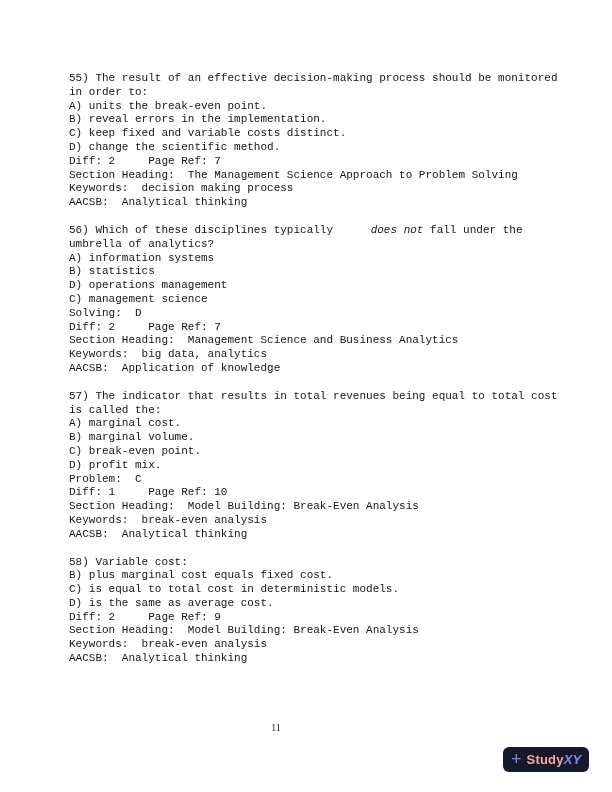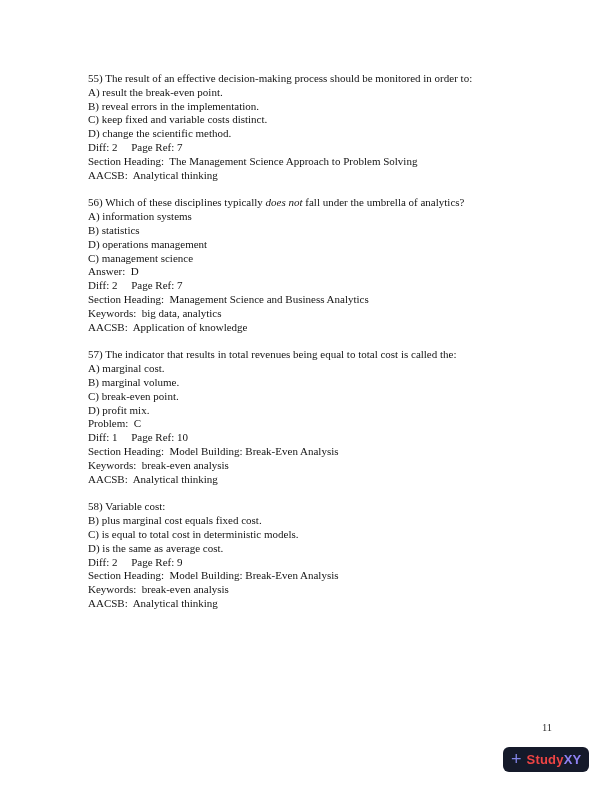"55) The result of an" .content { font-family: none -> Liberation Mono, monospace; left: 88px -> 69px }
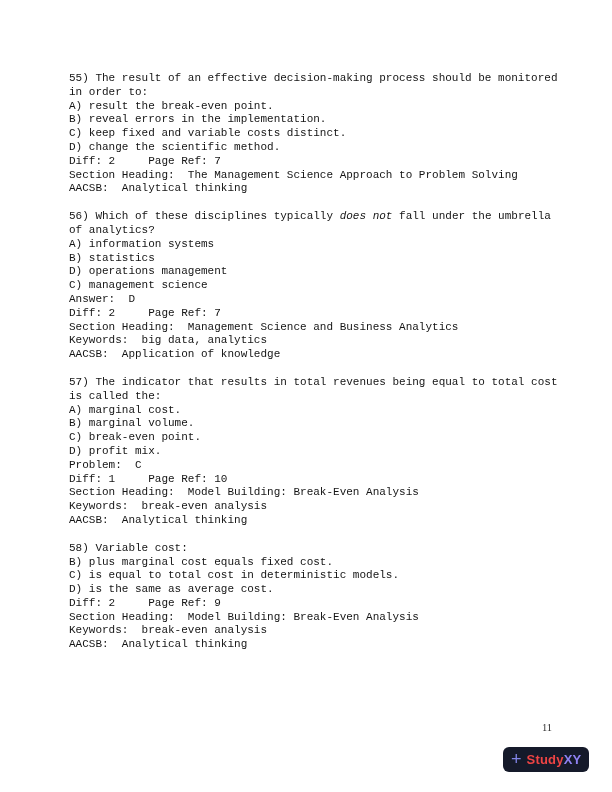"A) result the break-even point." div.q-line { text: result -> units }
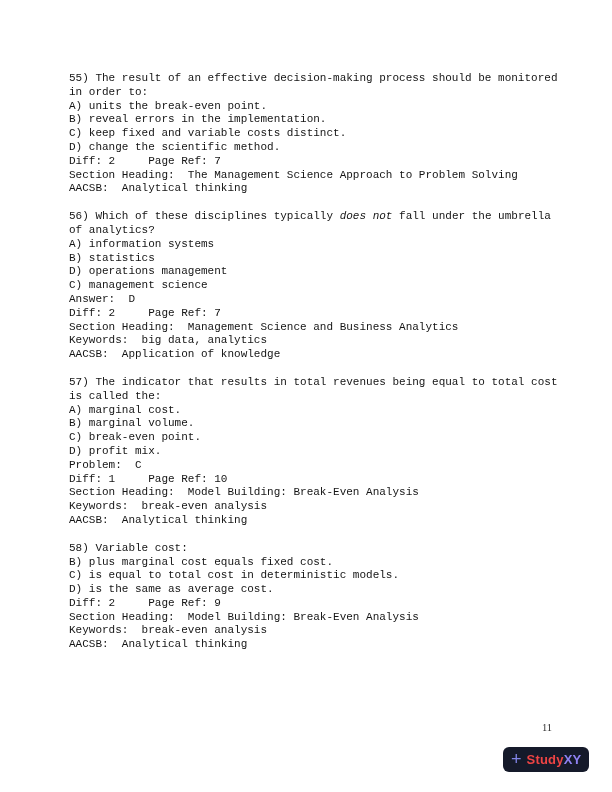"Keywords: decision making process" div.q-line { html: none -> <div>Keywords: decision making process</div> }
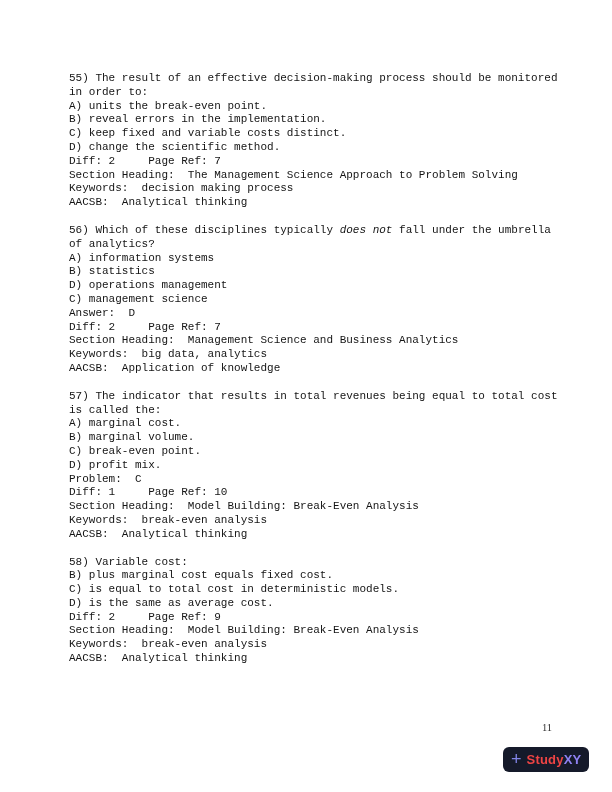"does not" .stem-italic { margin-left: none -> 31px }
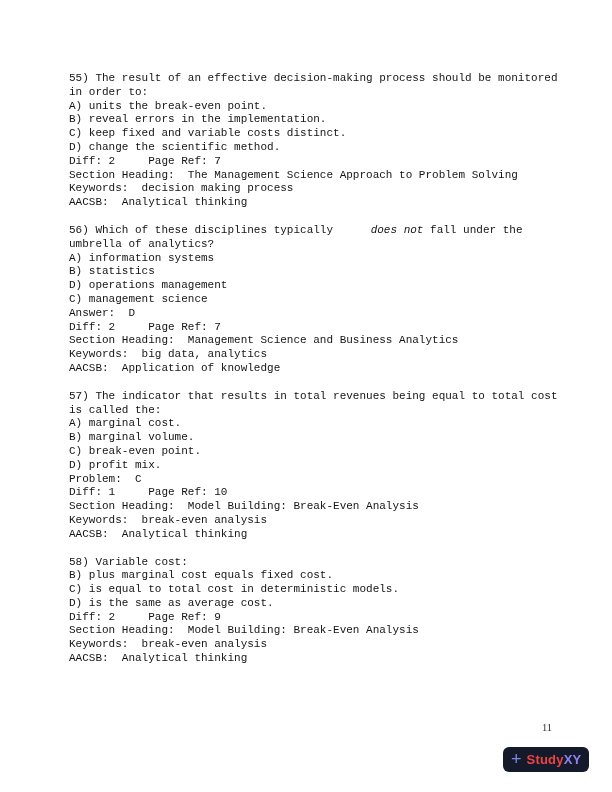"Answer: D" div.q-line { text: Answer -> Solving }
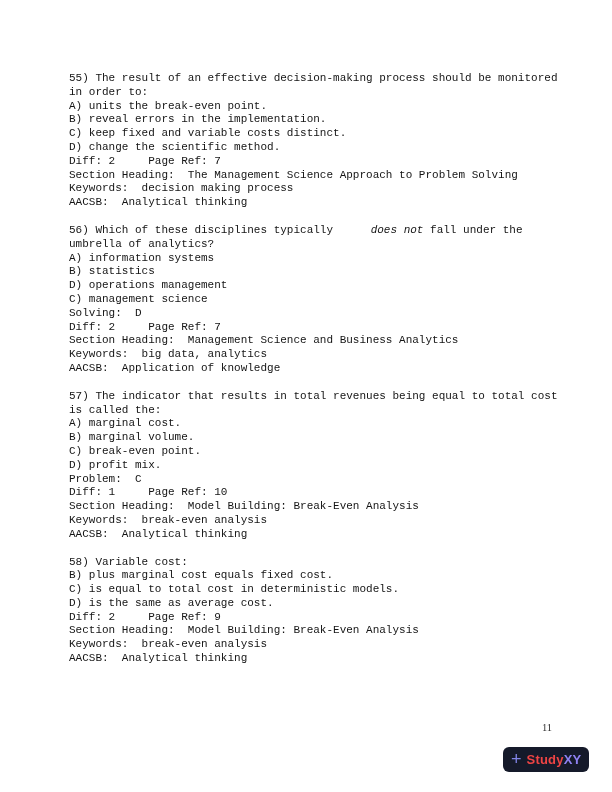"11" .page-number { text-align: right -> center }
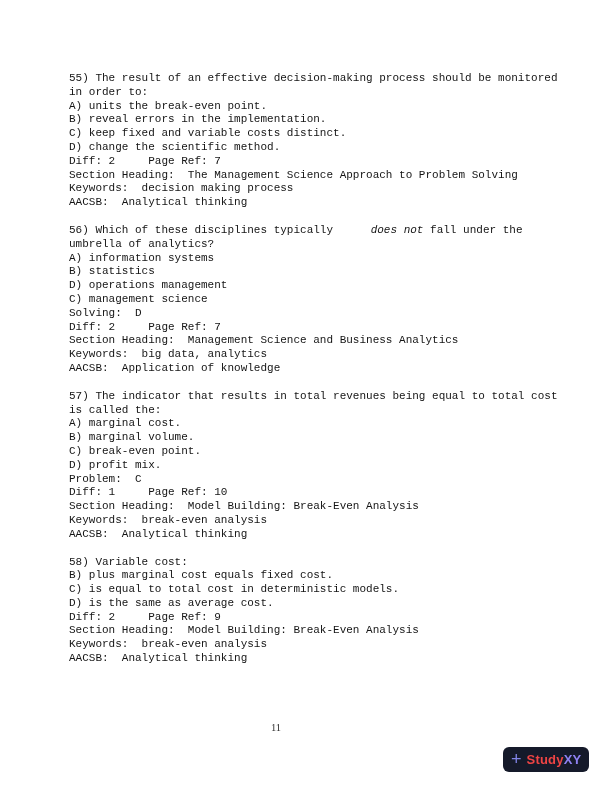"Study" .logo-primary { color: #ef4444 -> #fca5a5 }
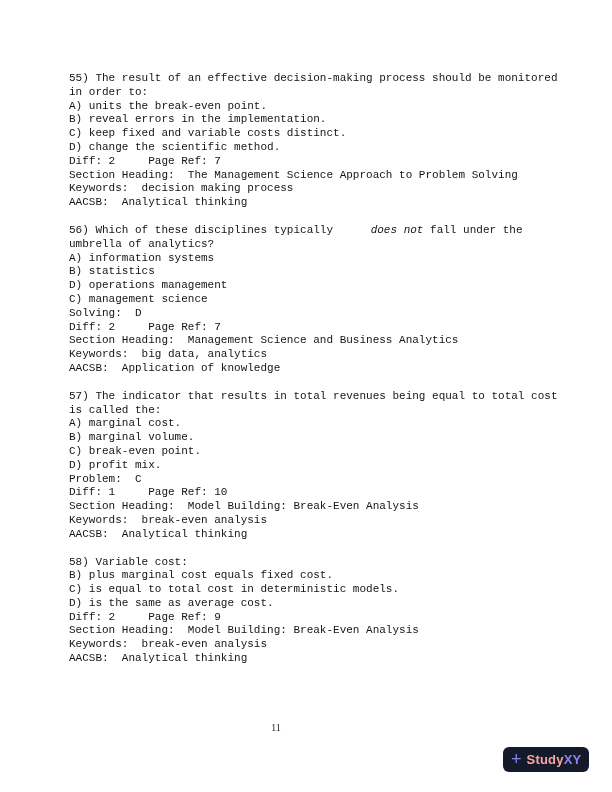"XY" .logo-accent { font-style: none -> italic }
